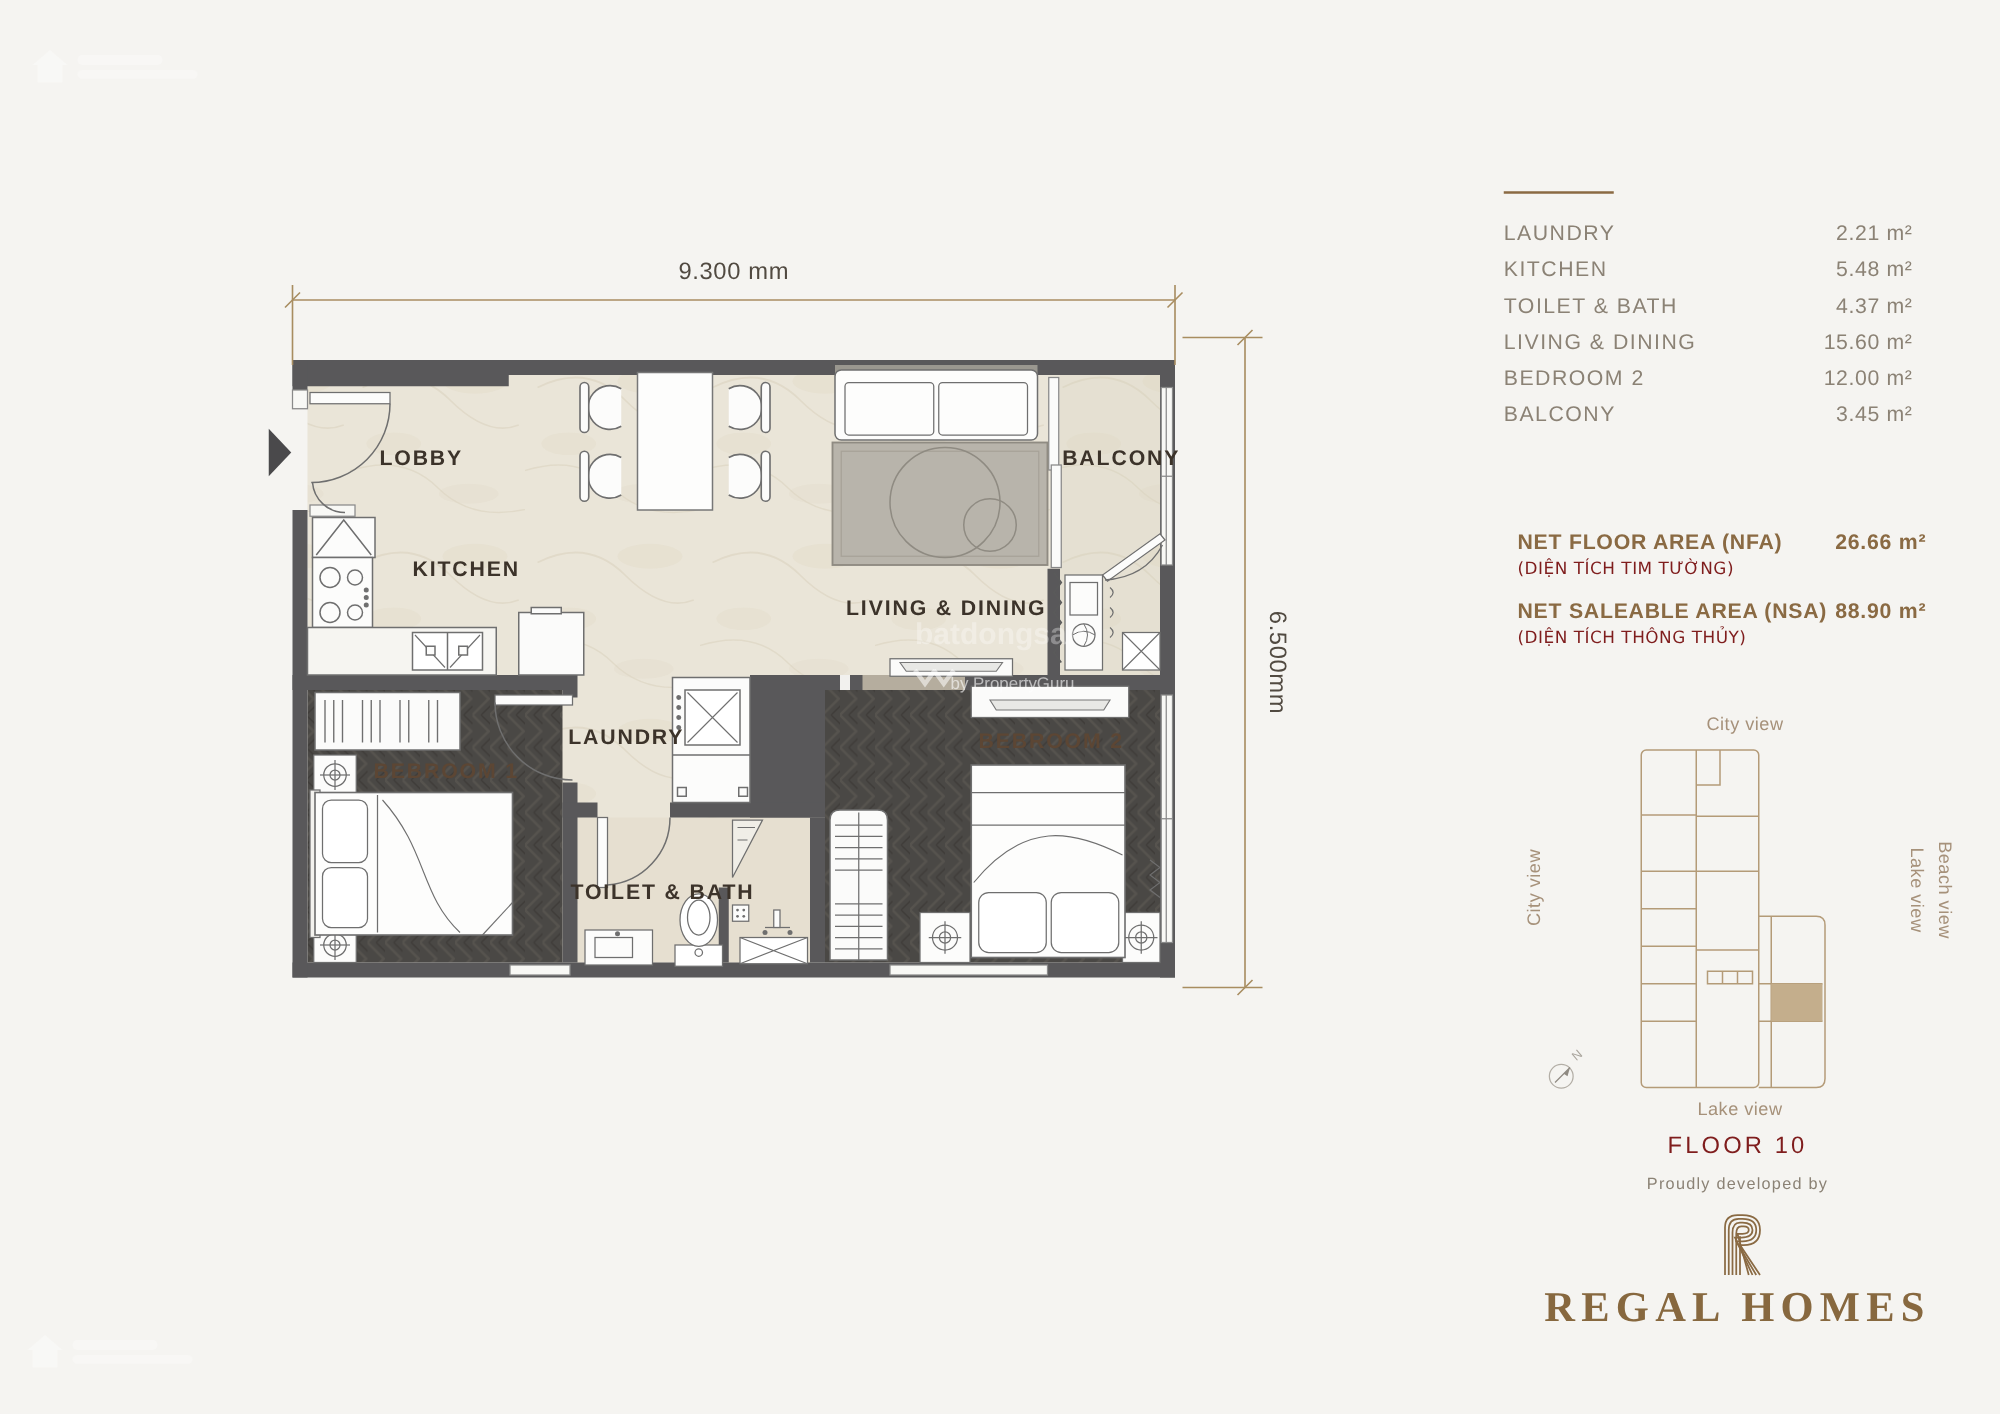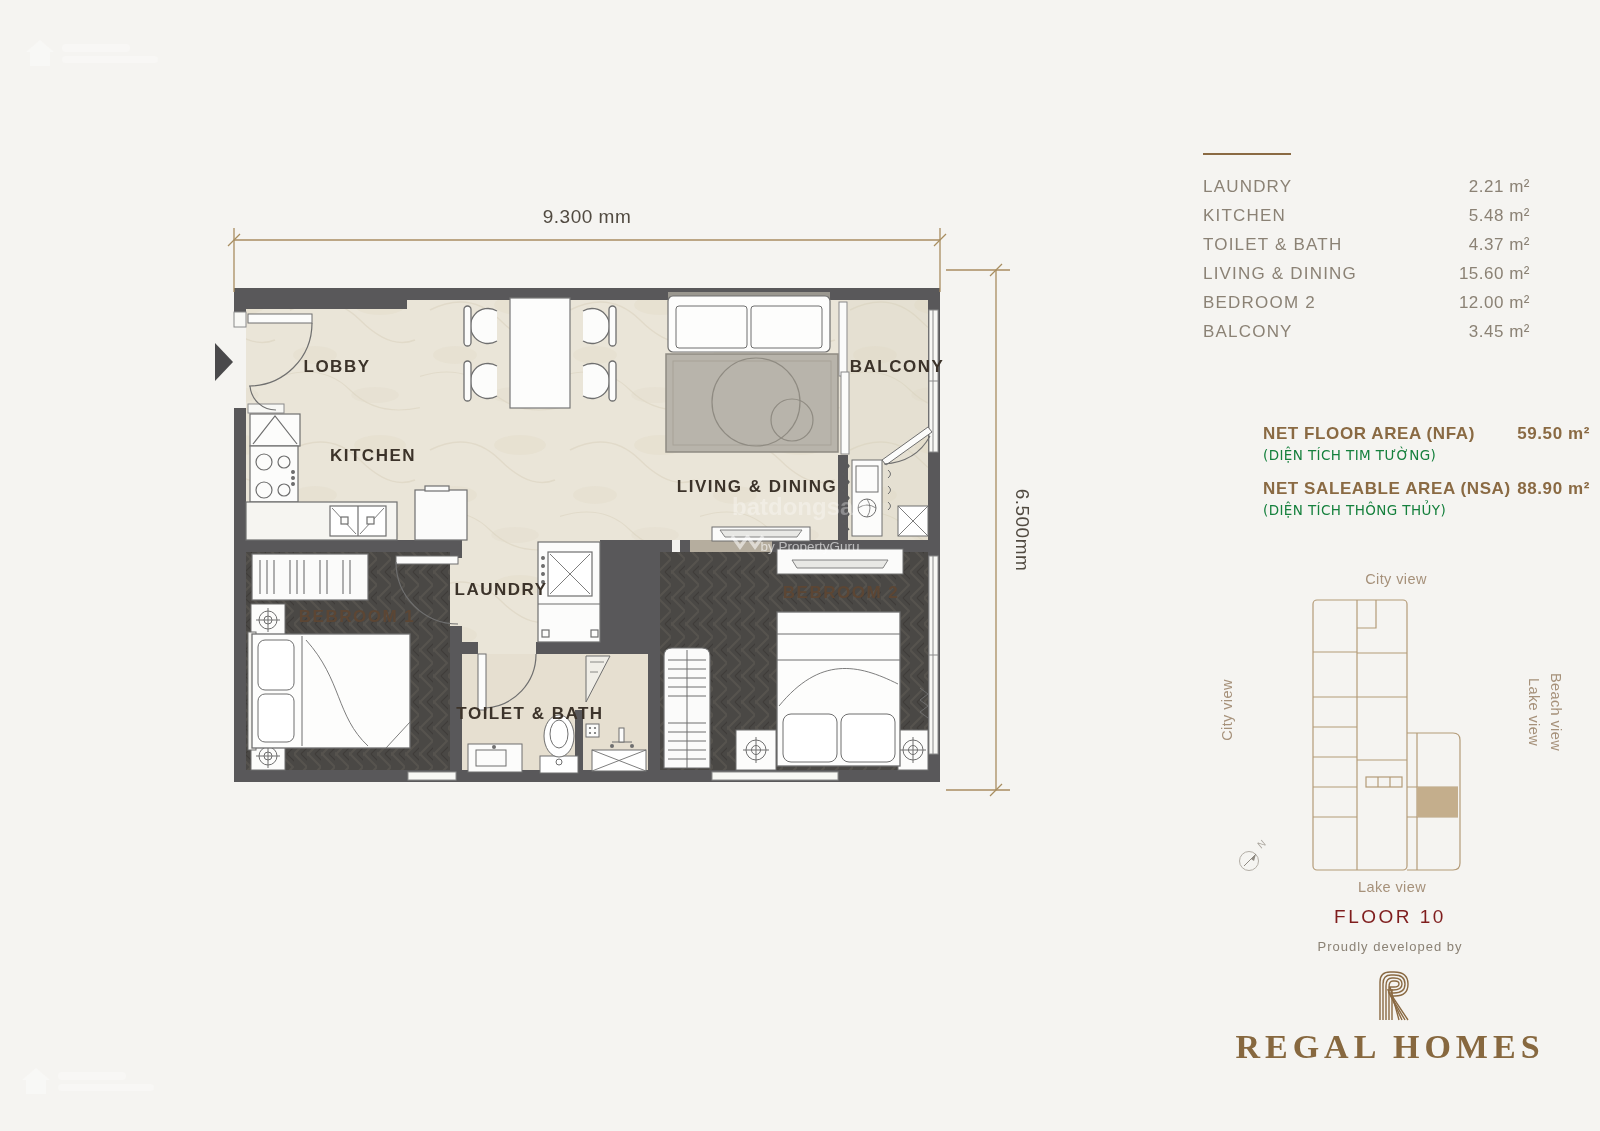"NET FLOOR AREA (NFA)" .sumblock { left: 1263px -> 1214px }
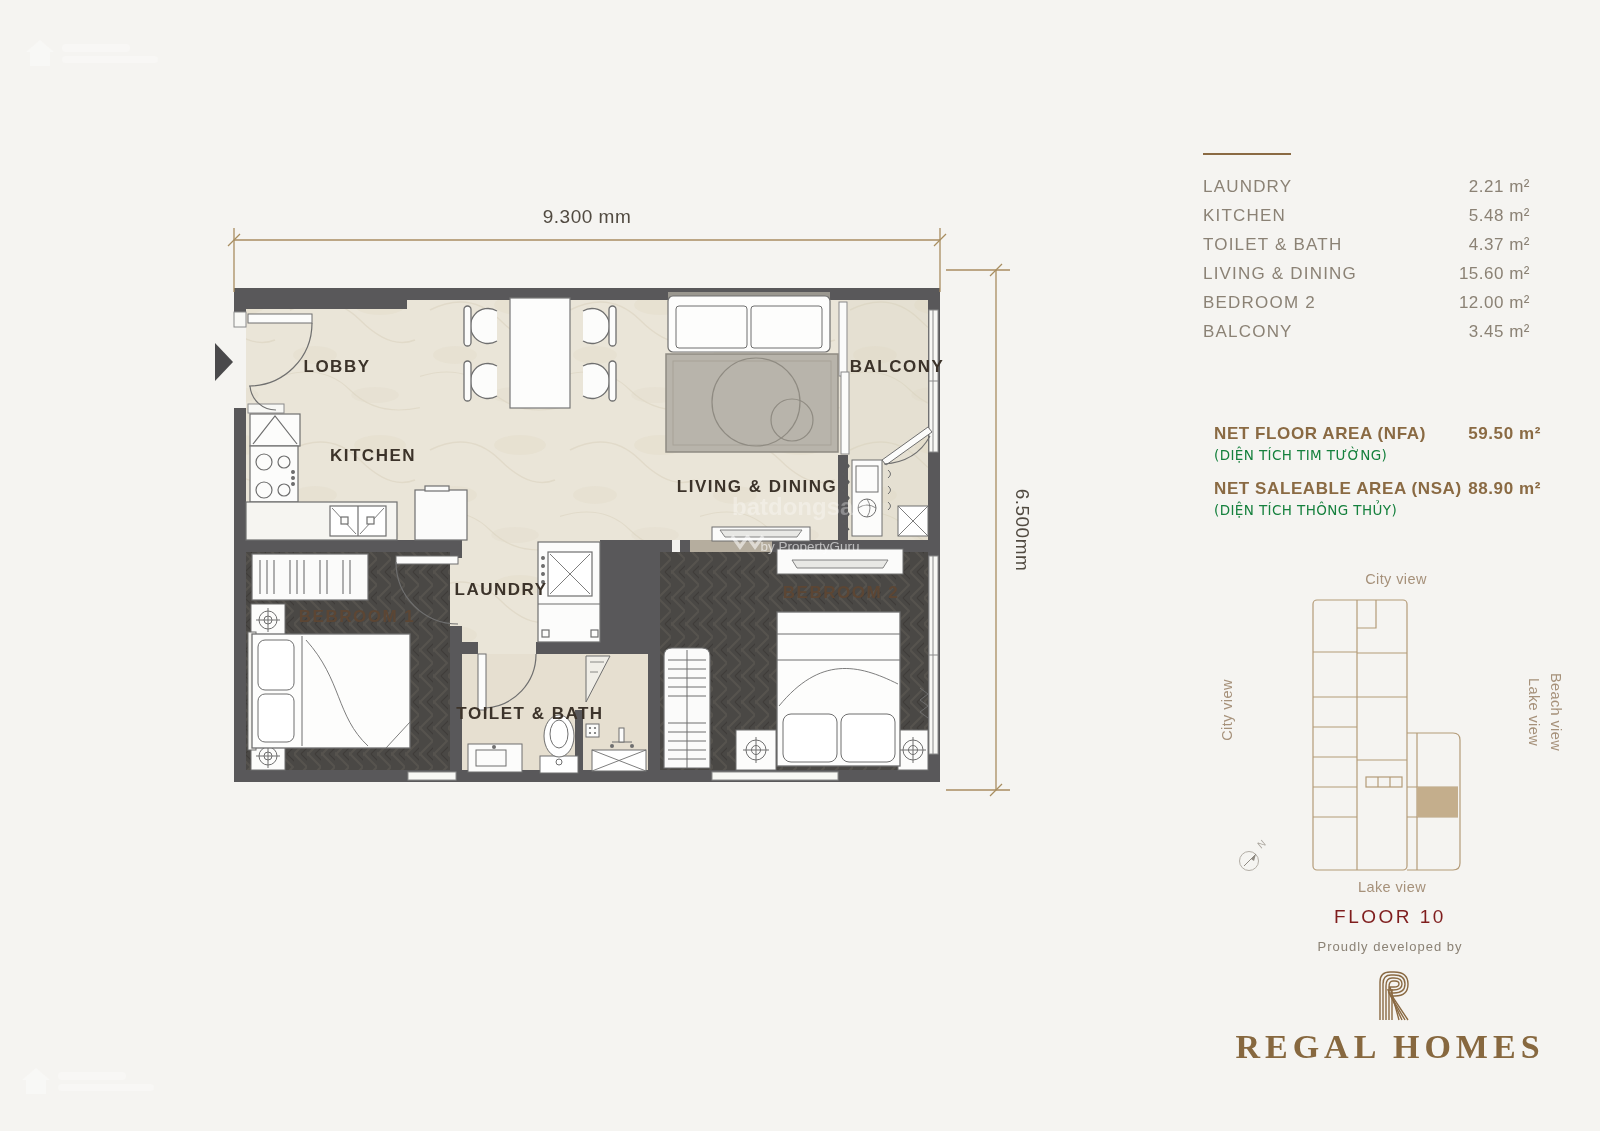"59.50 m²" span { text: 59.50 -> 26.66 }
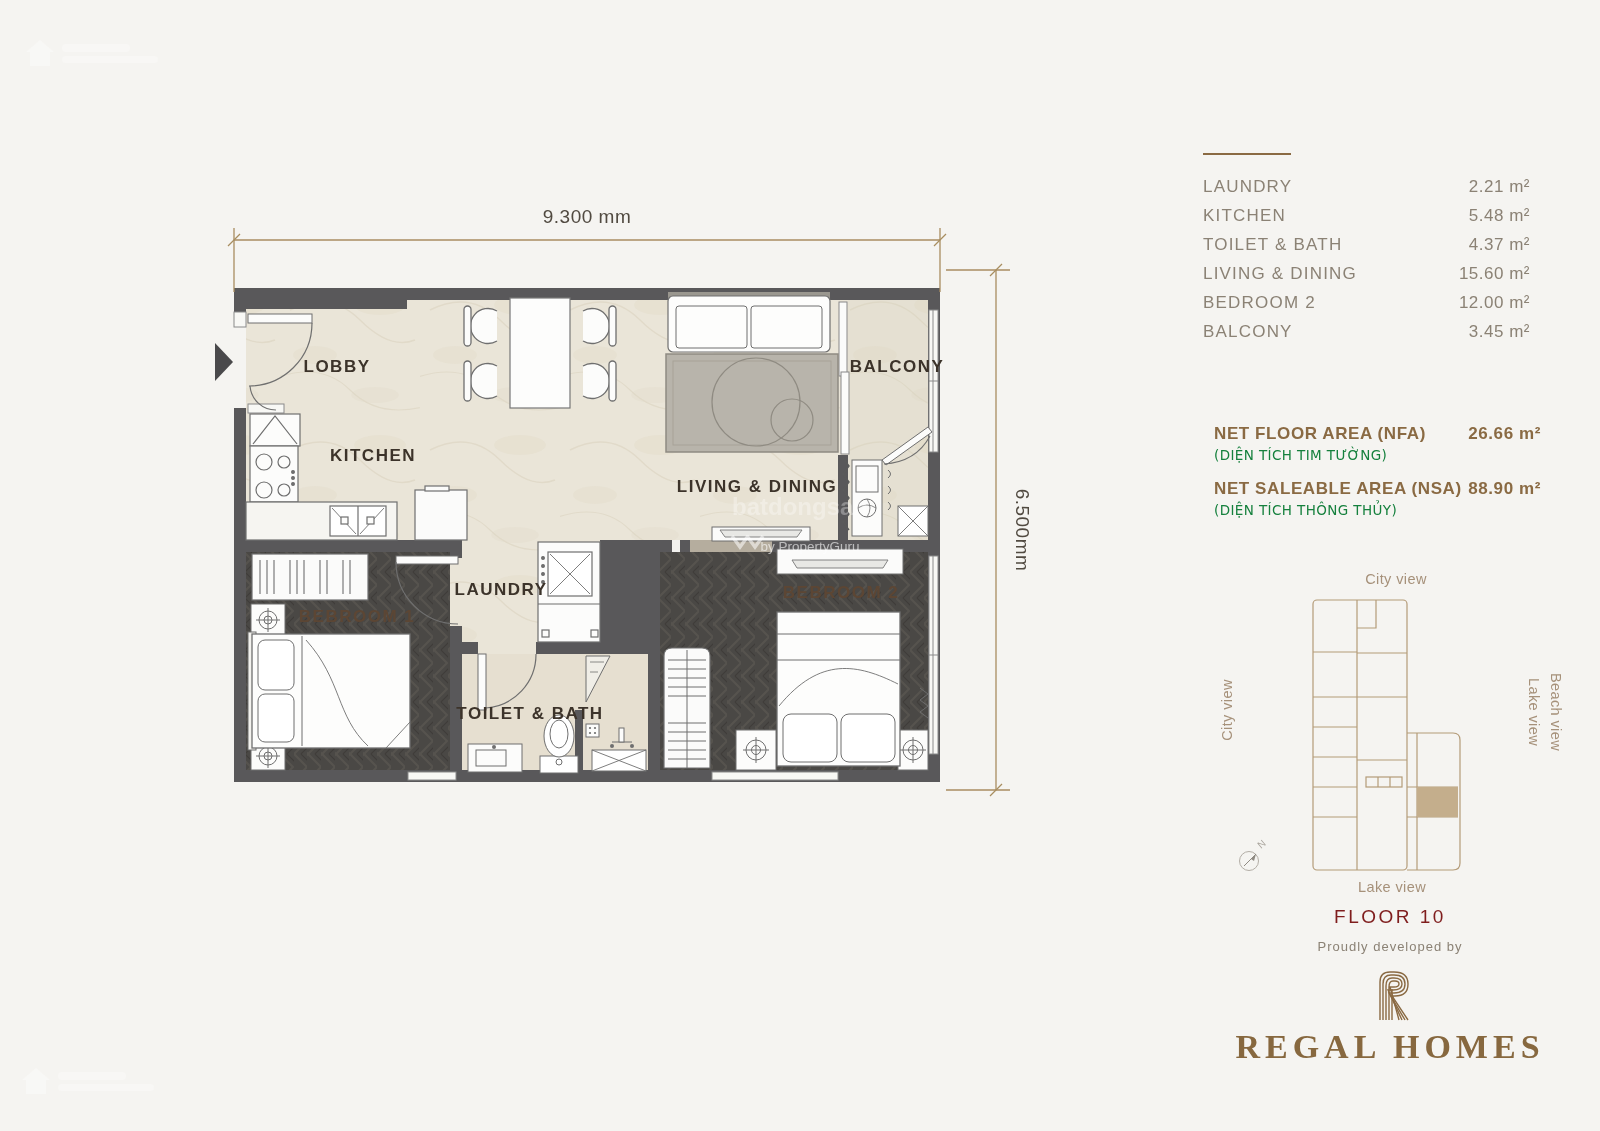"(DIỆN TÍCH TIM TƯỜNG)" .sum-sub { color: #15803d -> #7f1d1d }
